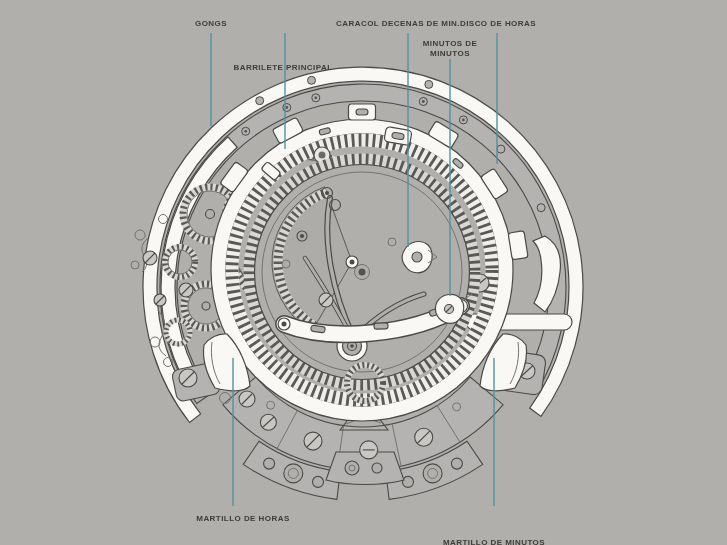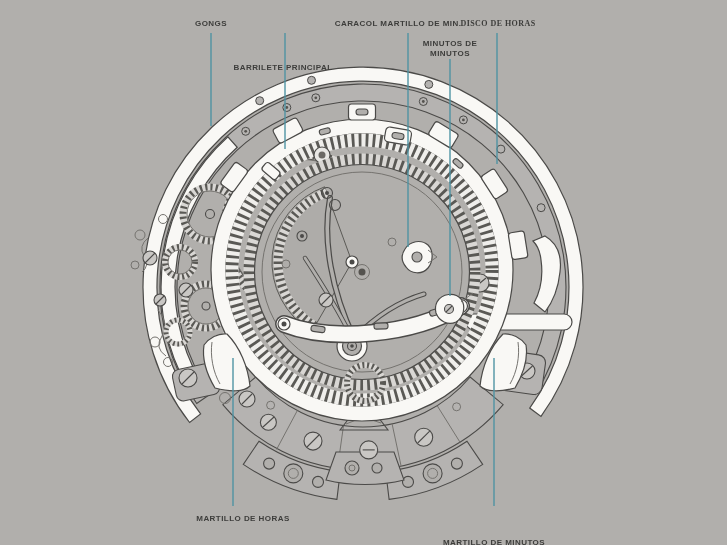"CARACOL MARTILLO DE MIN." div.lbl { text: MARTILLO -> DECENAS }
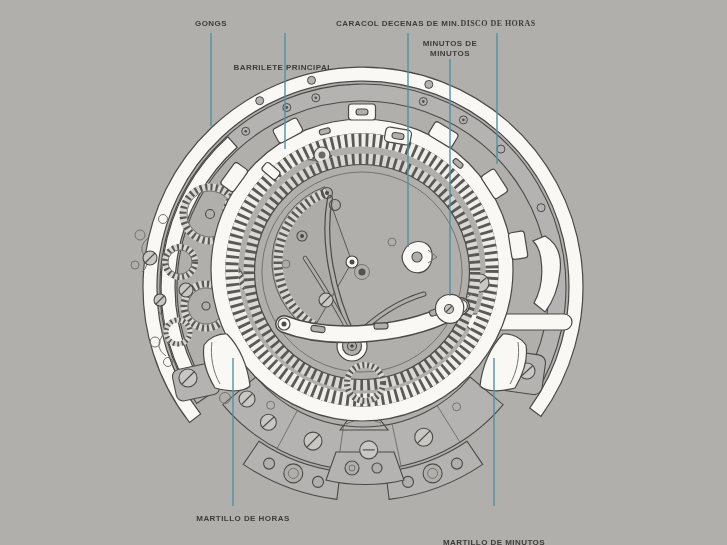"DISCO DE HORAS" div.lbl { font-family: Liberation Serif, serif -> none }
